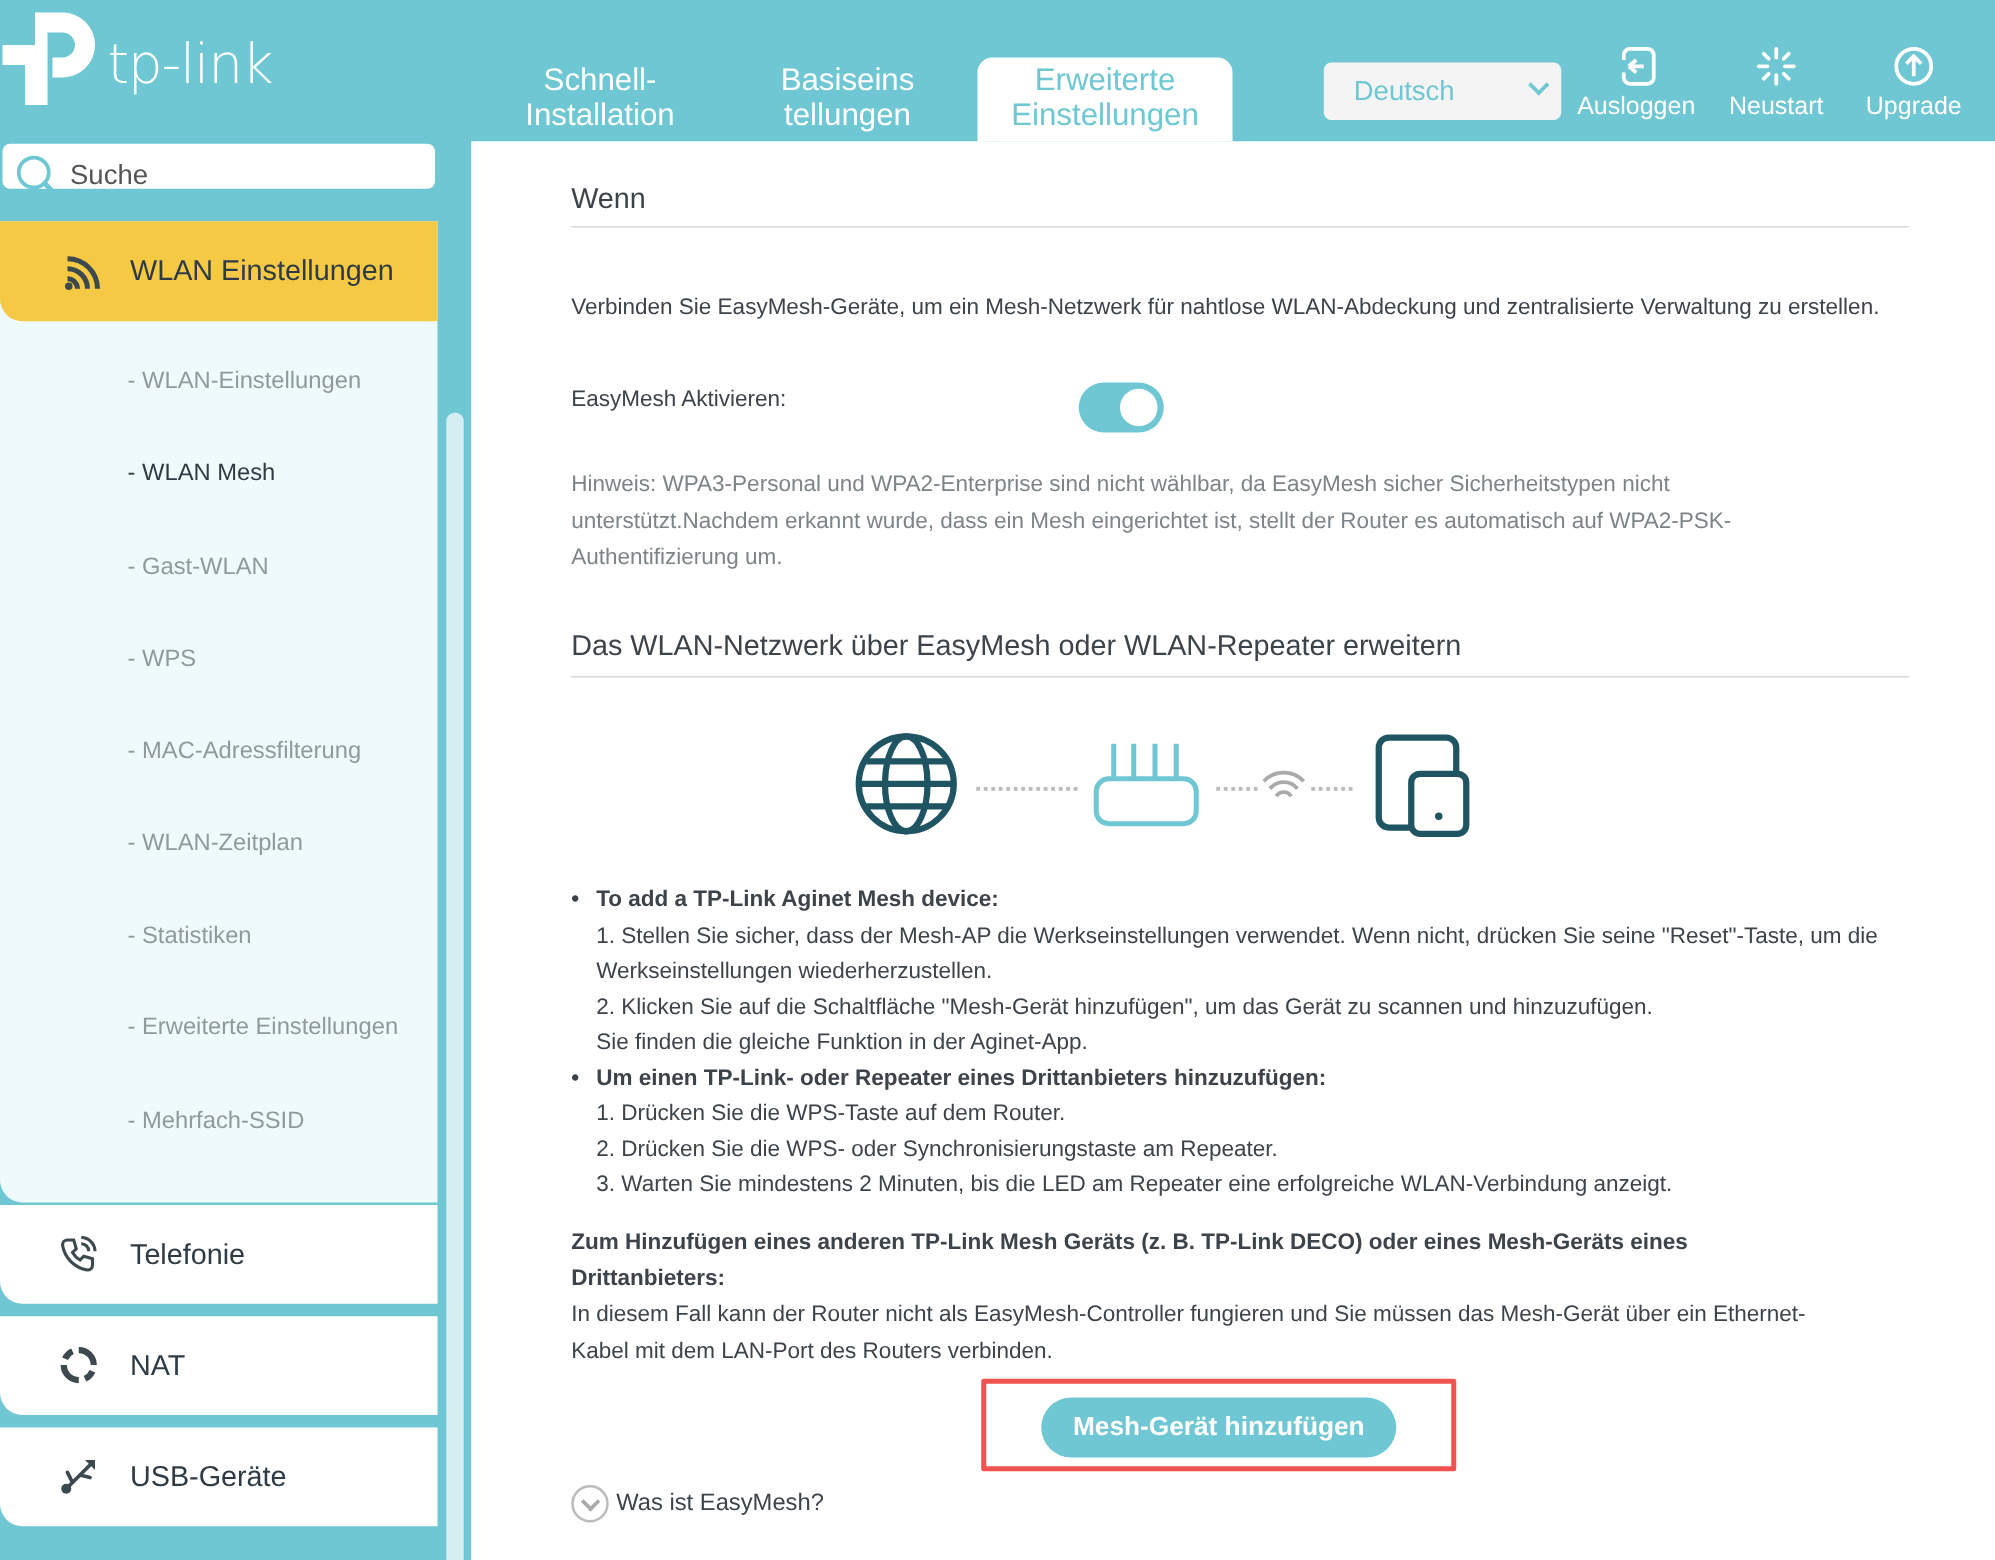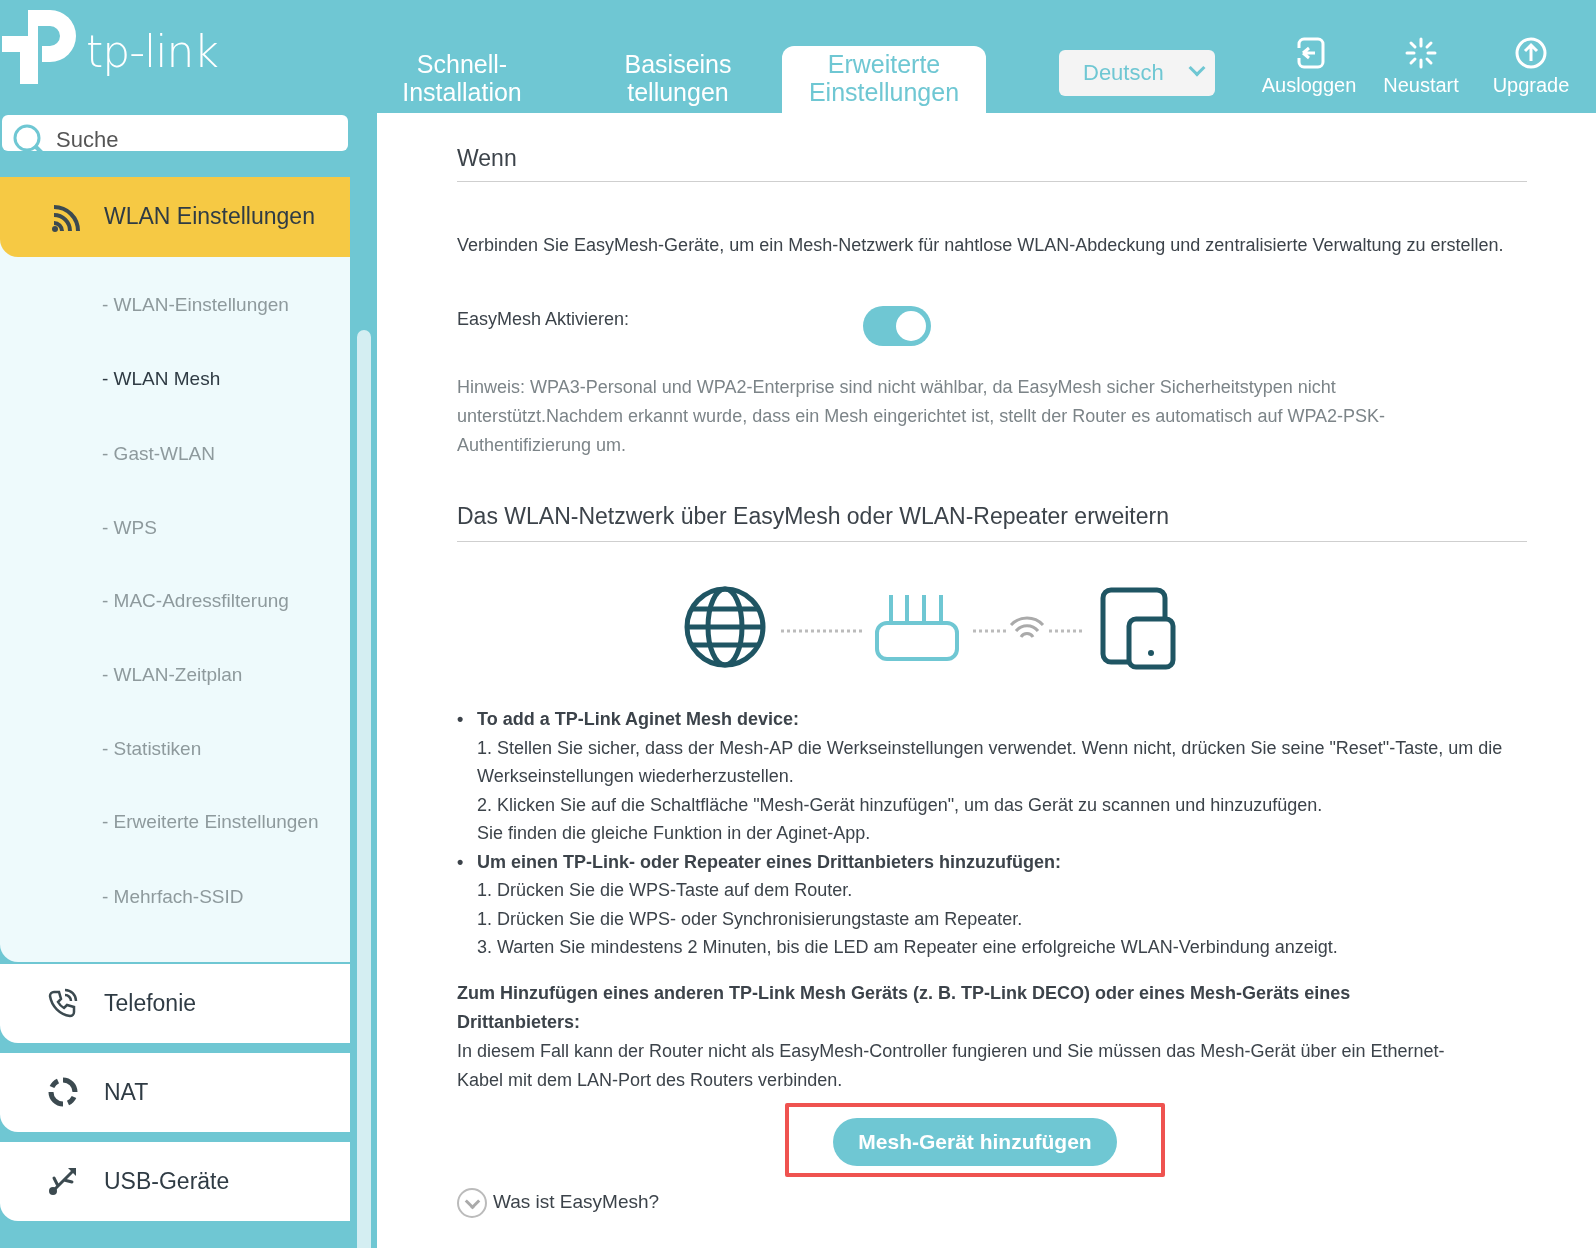"Schnell-" div.tab { left: 360px -> 378px }
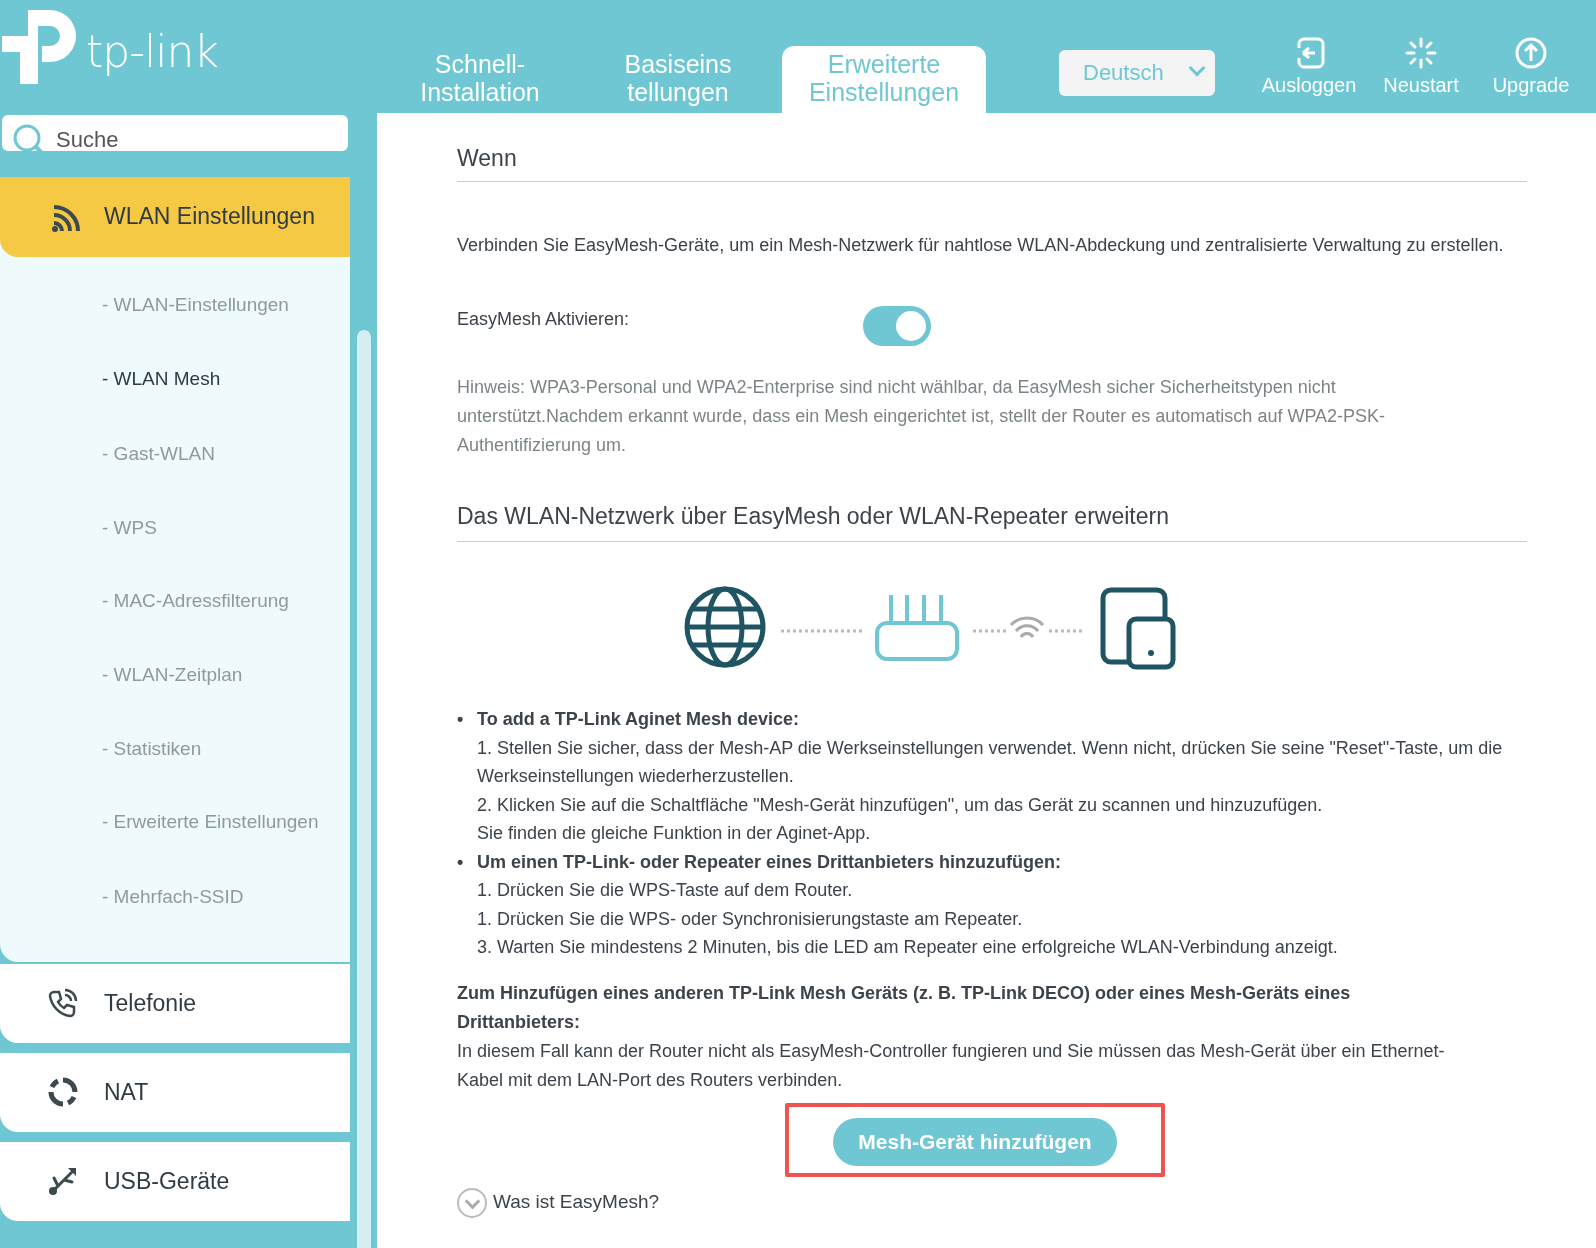"Deutsch" .lang-select { width: 156px -> 190px }
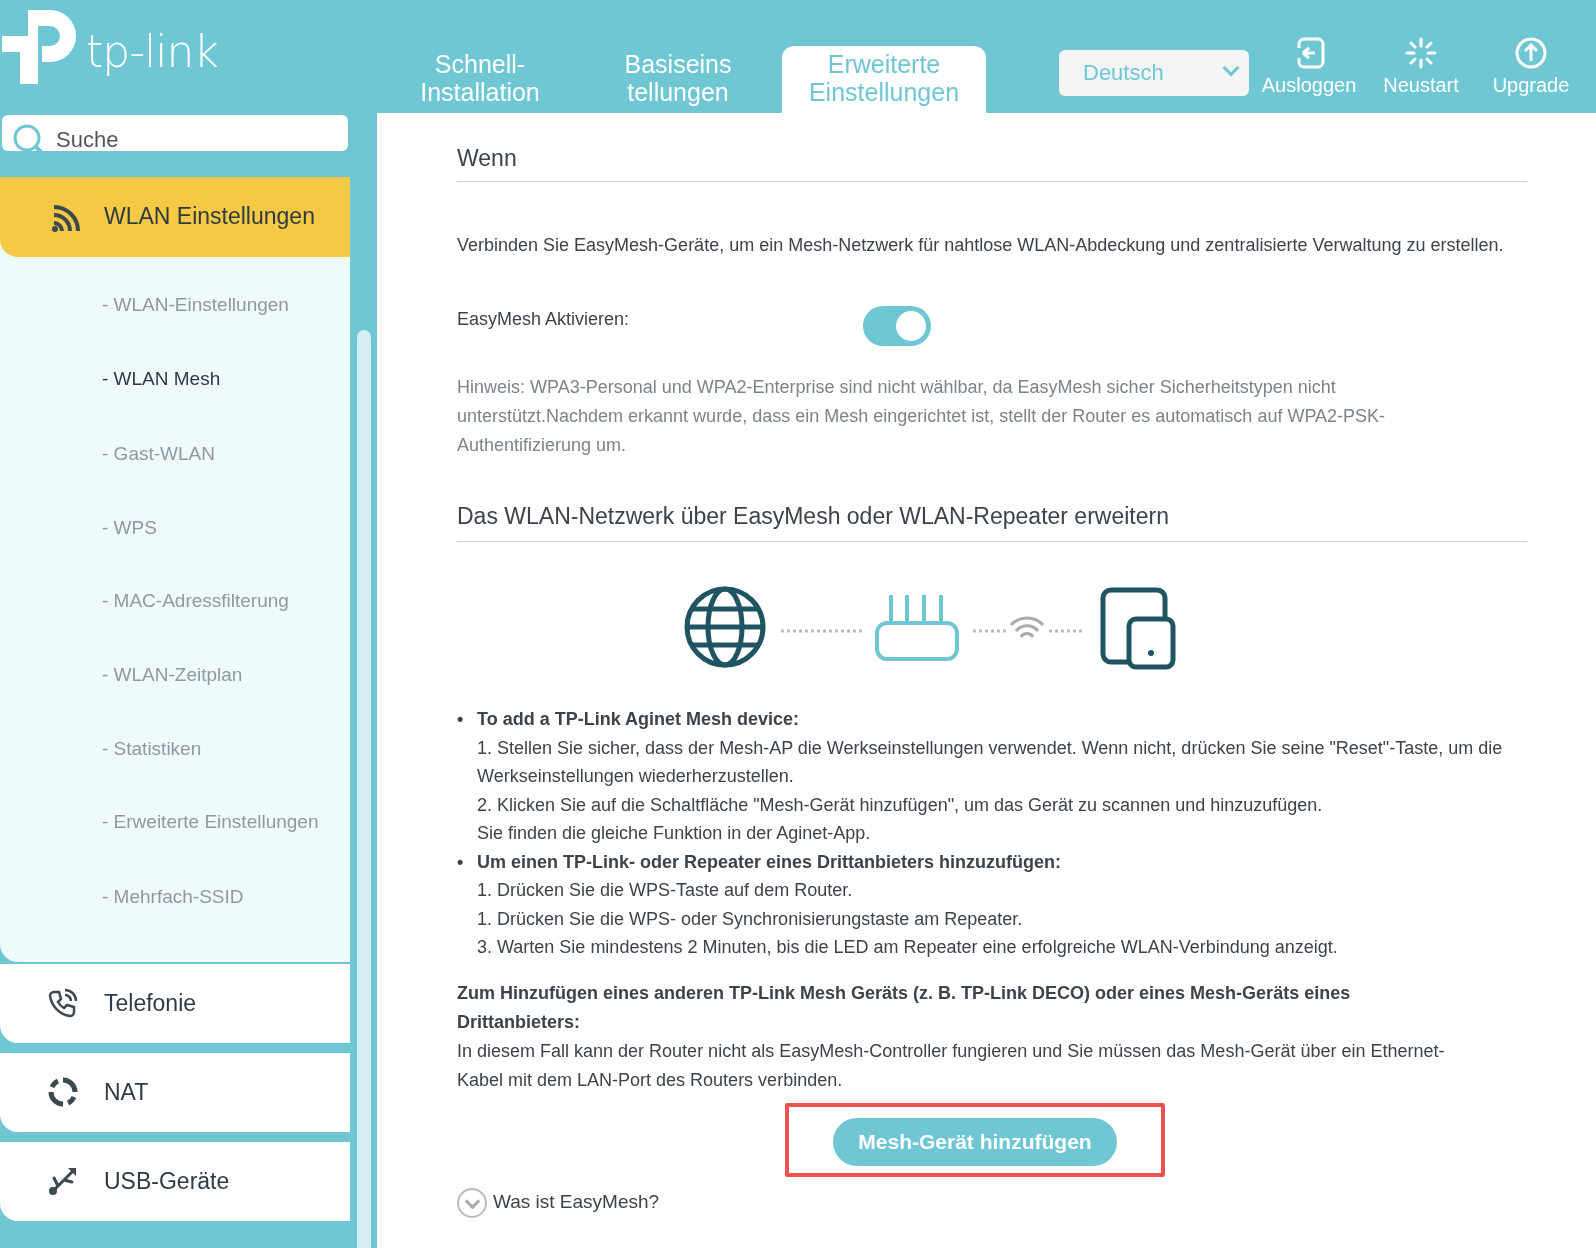"1. Drücken Sie die WPS-" div.ind { text: 1 -> 2 }
